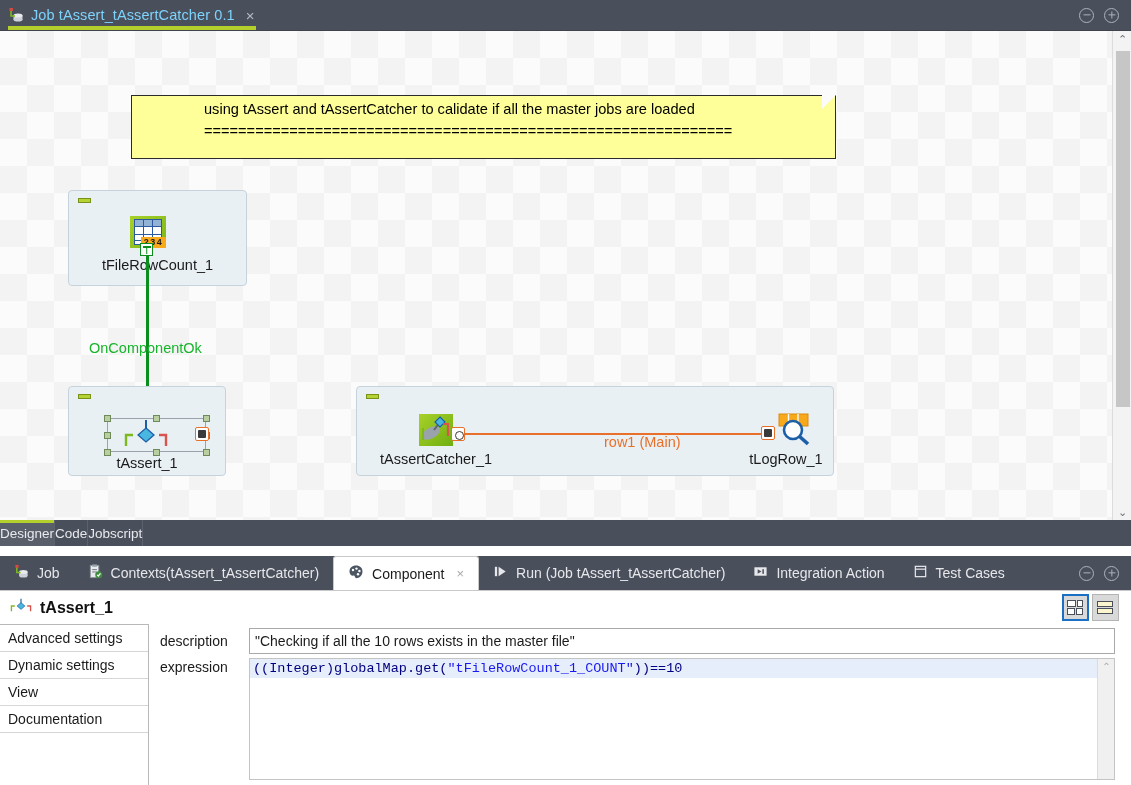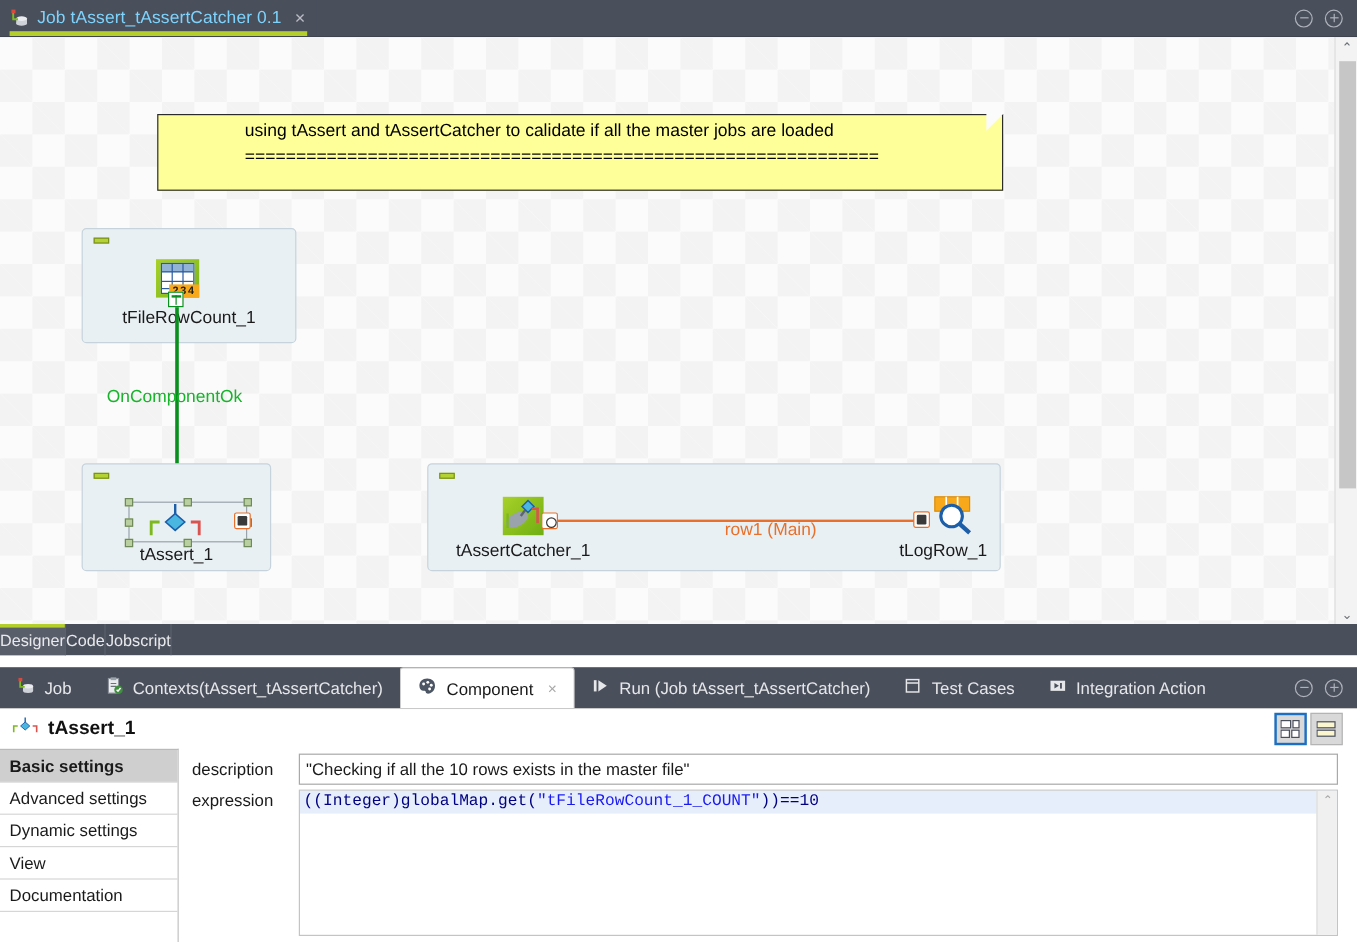"OnComponentOk" div.conn-label-green { top: 292px -> 309px }
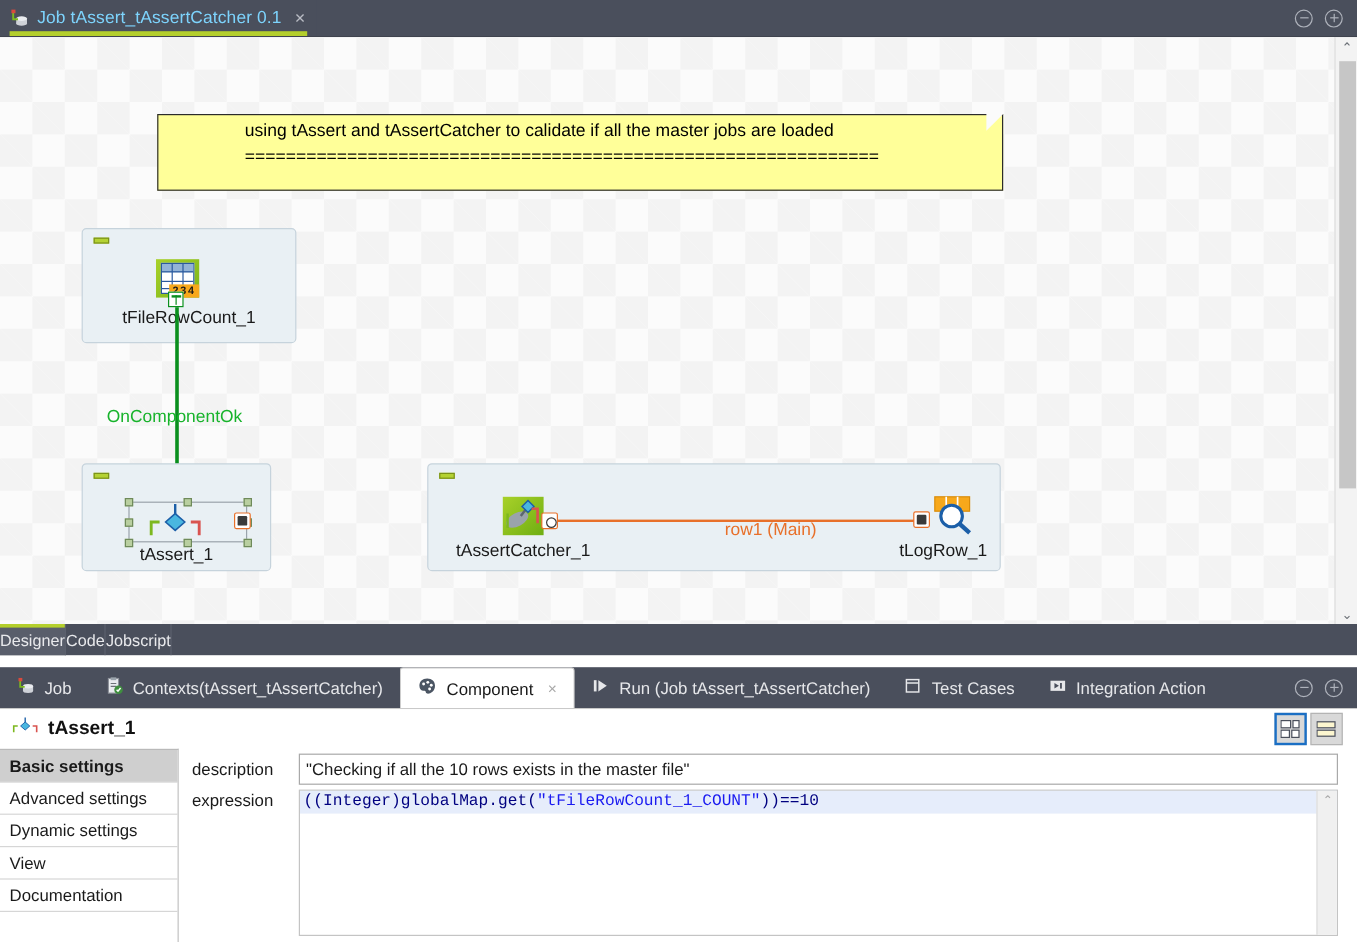"Test Cases" div.vtab { order: before "Integration Action" -> after "Integration Action" }
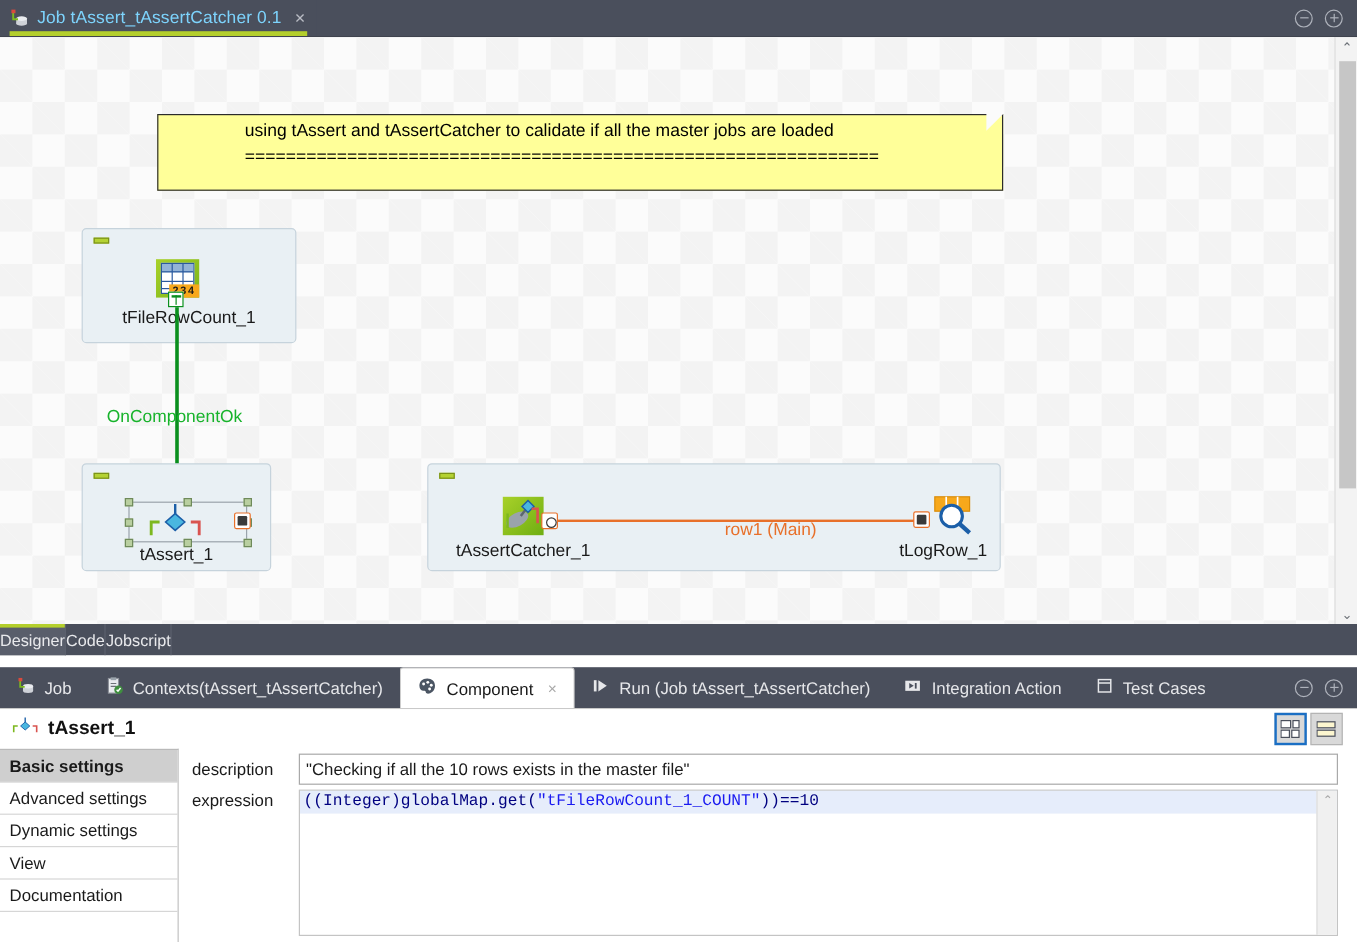"Basic settings" div.sitem { html: <div> <span>Basic settings</span> </div> -> none }
